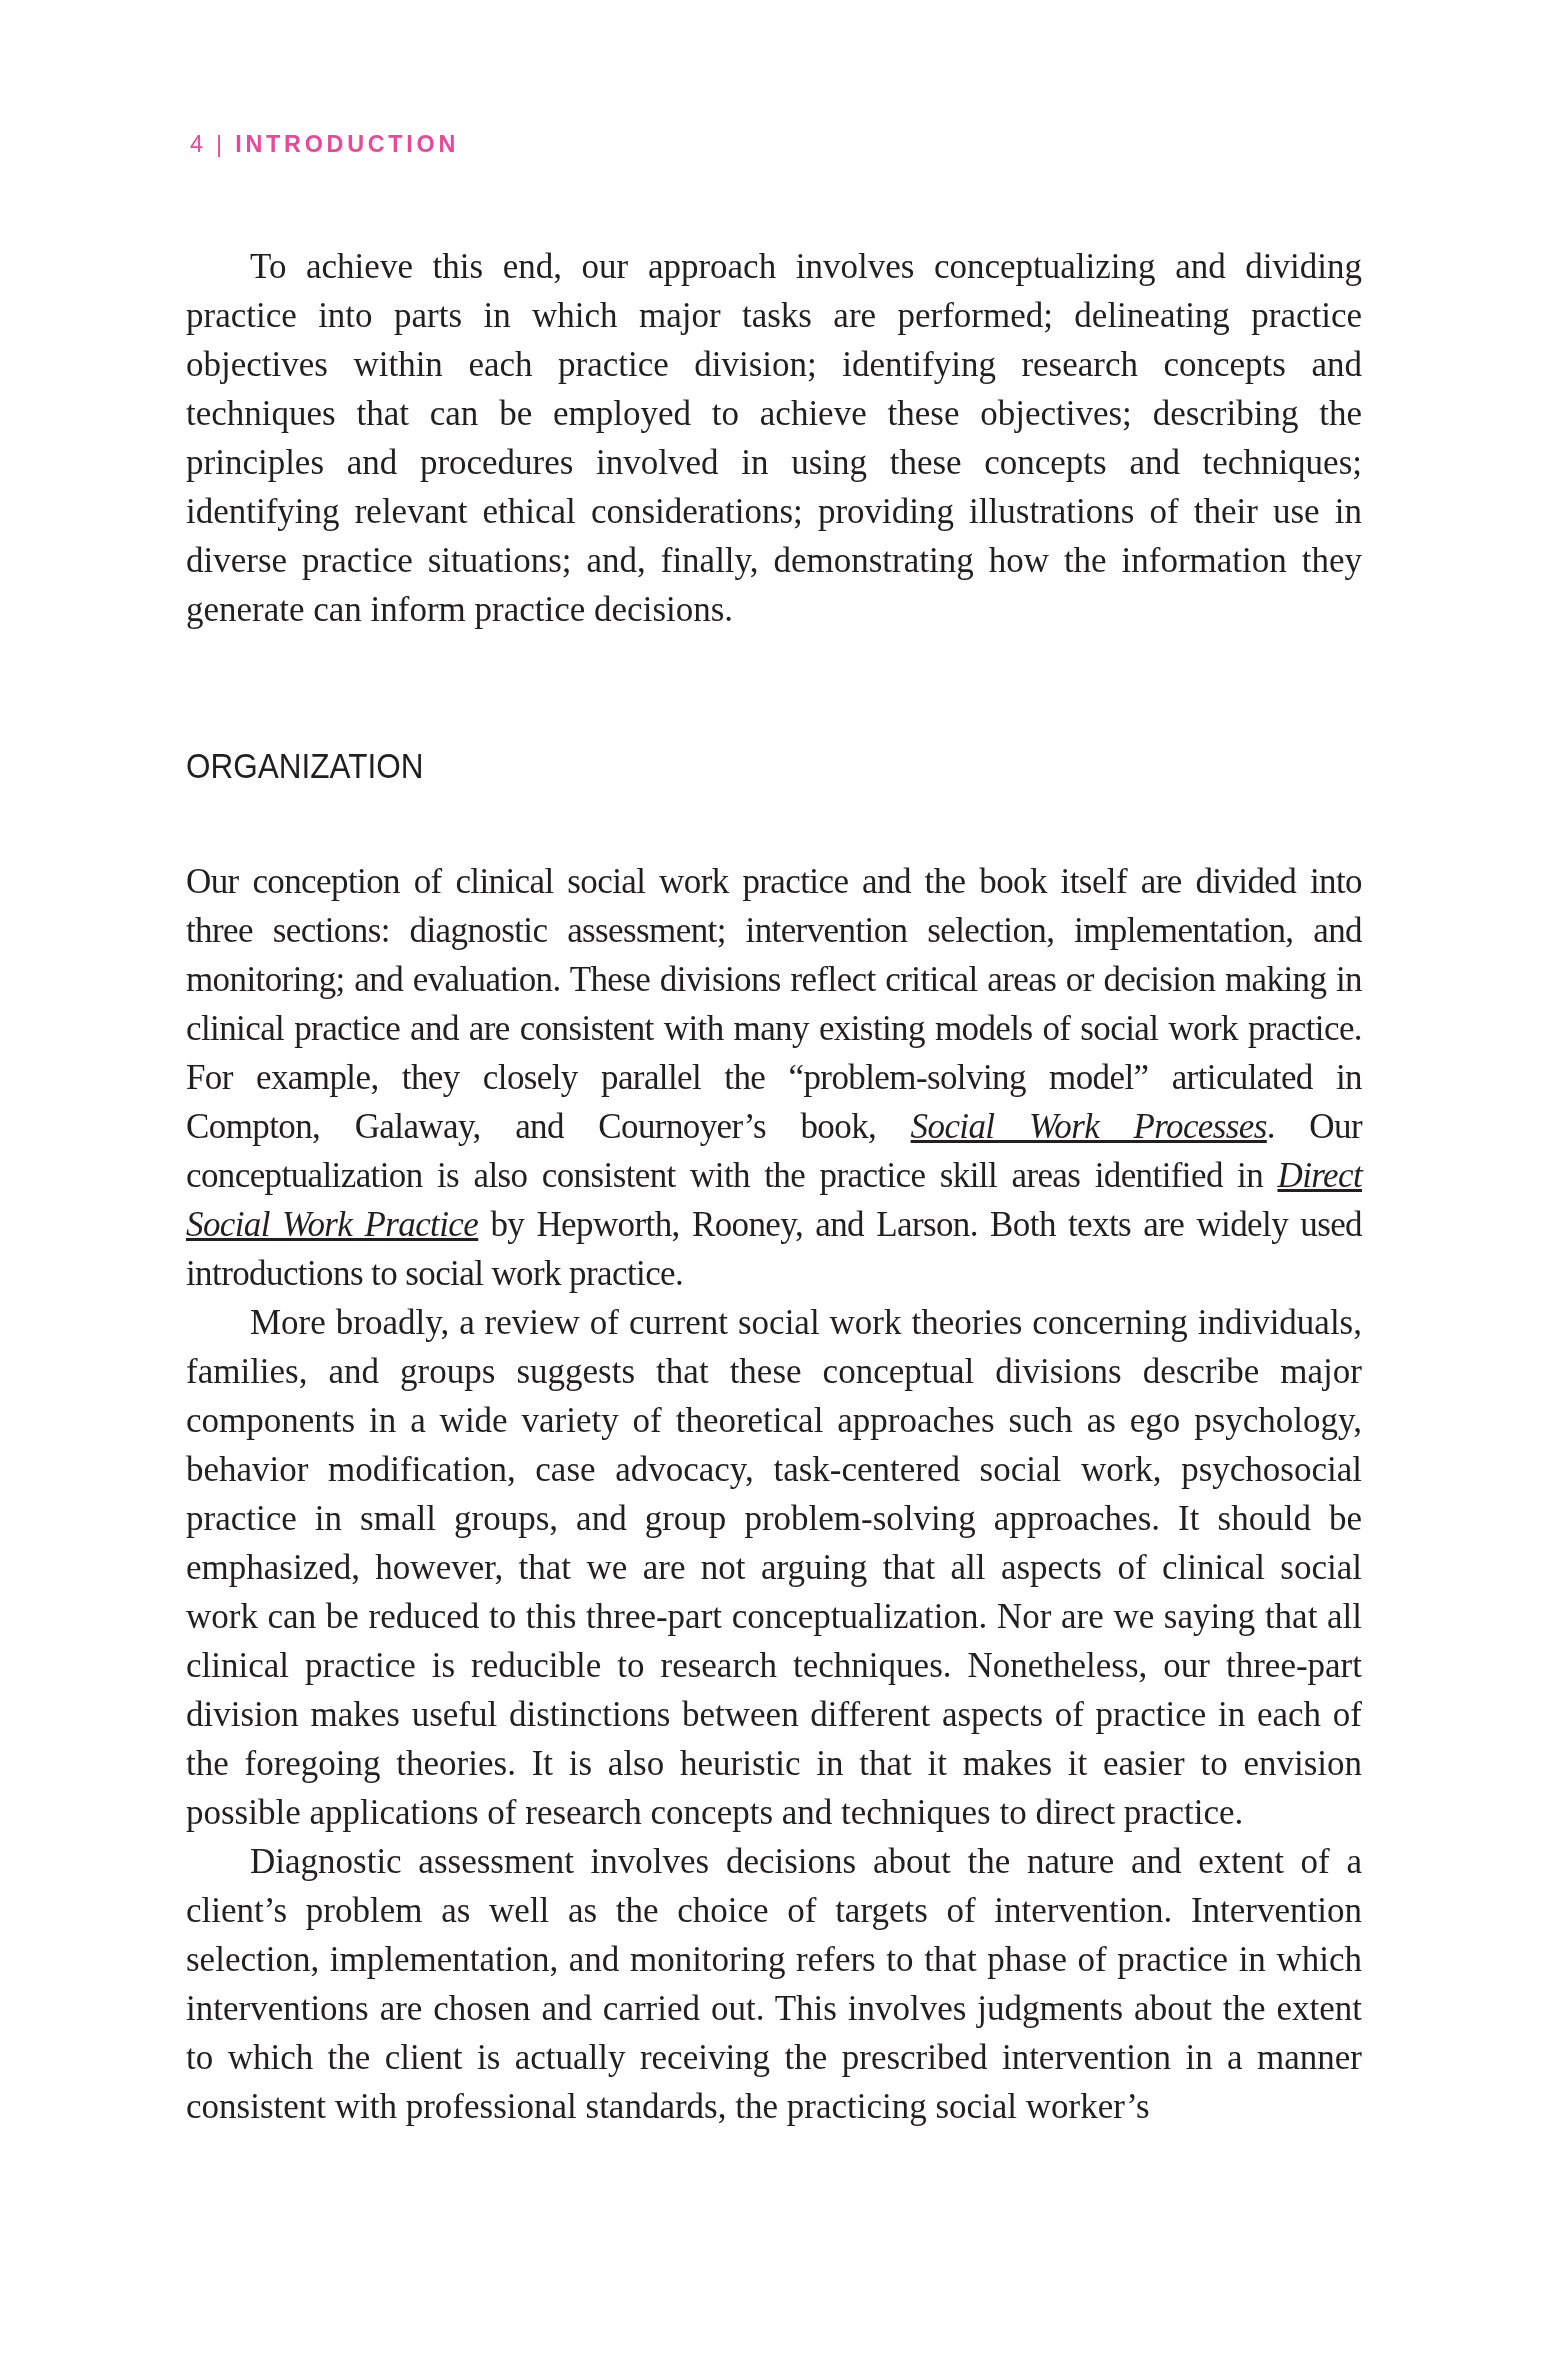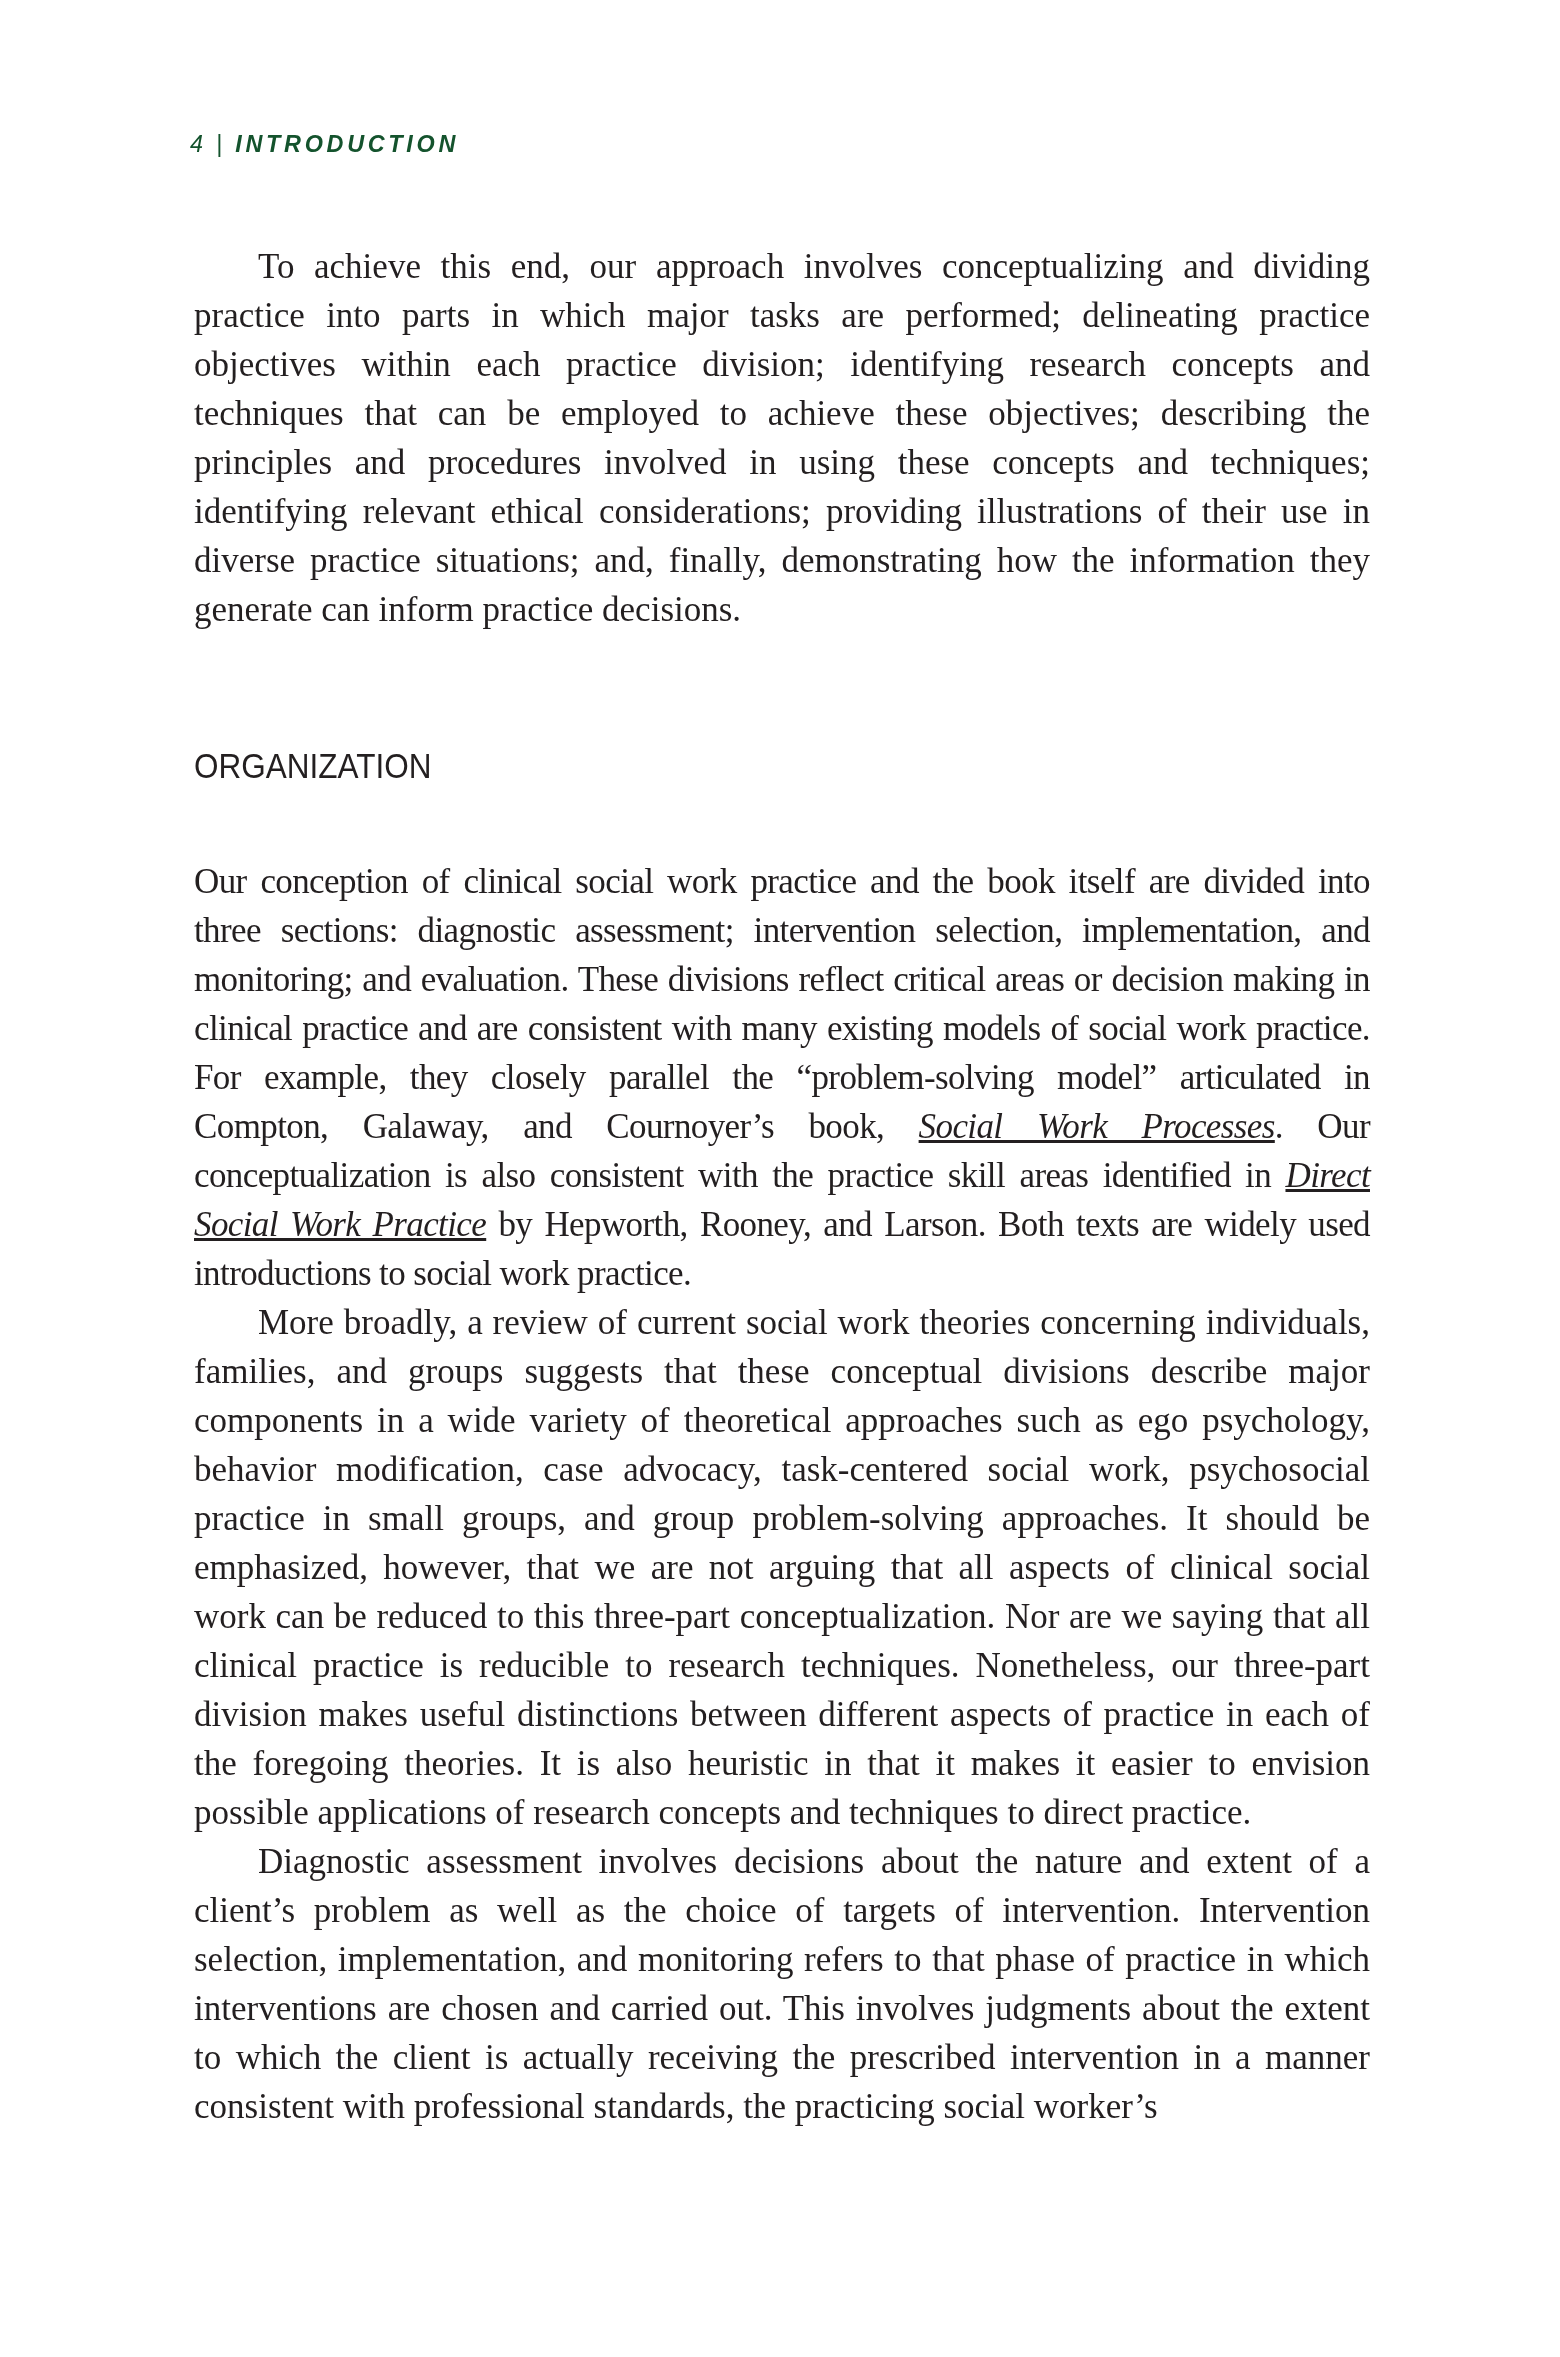"4 | INTRODUCTION" .running-head { color: #14532d -> #ec4899; font-style: italic -> none }
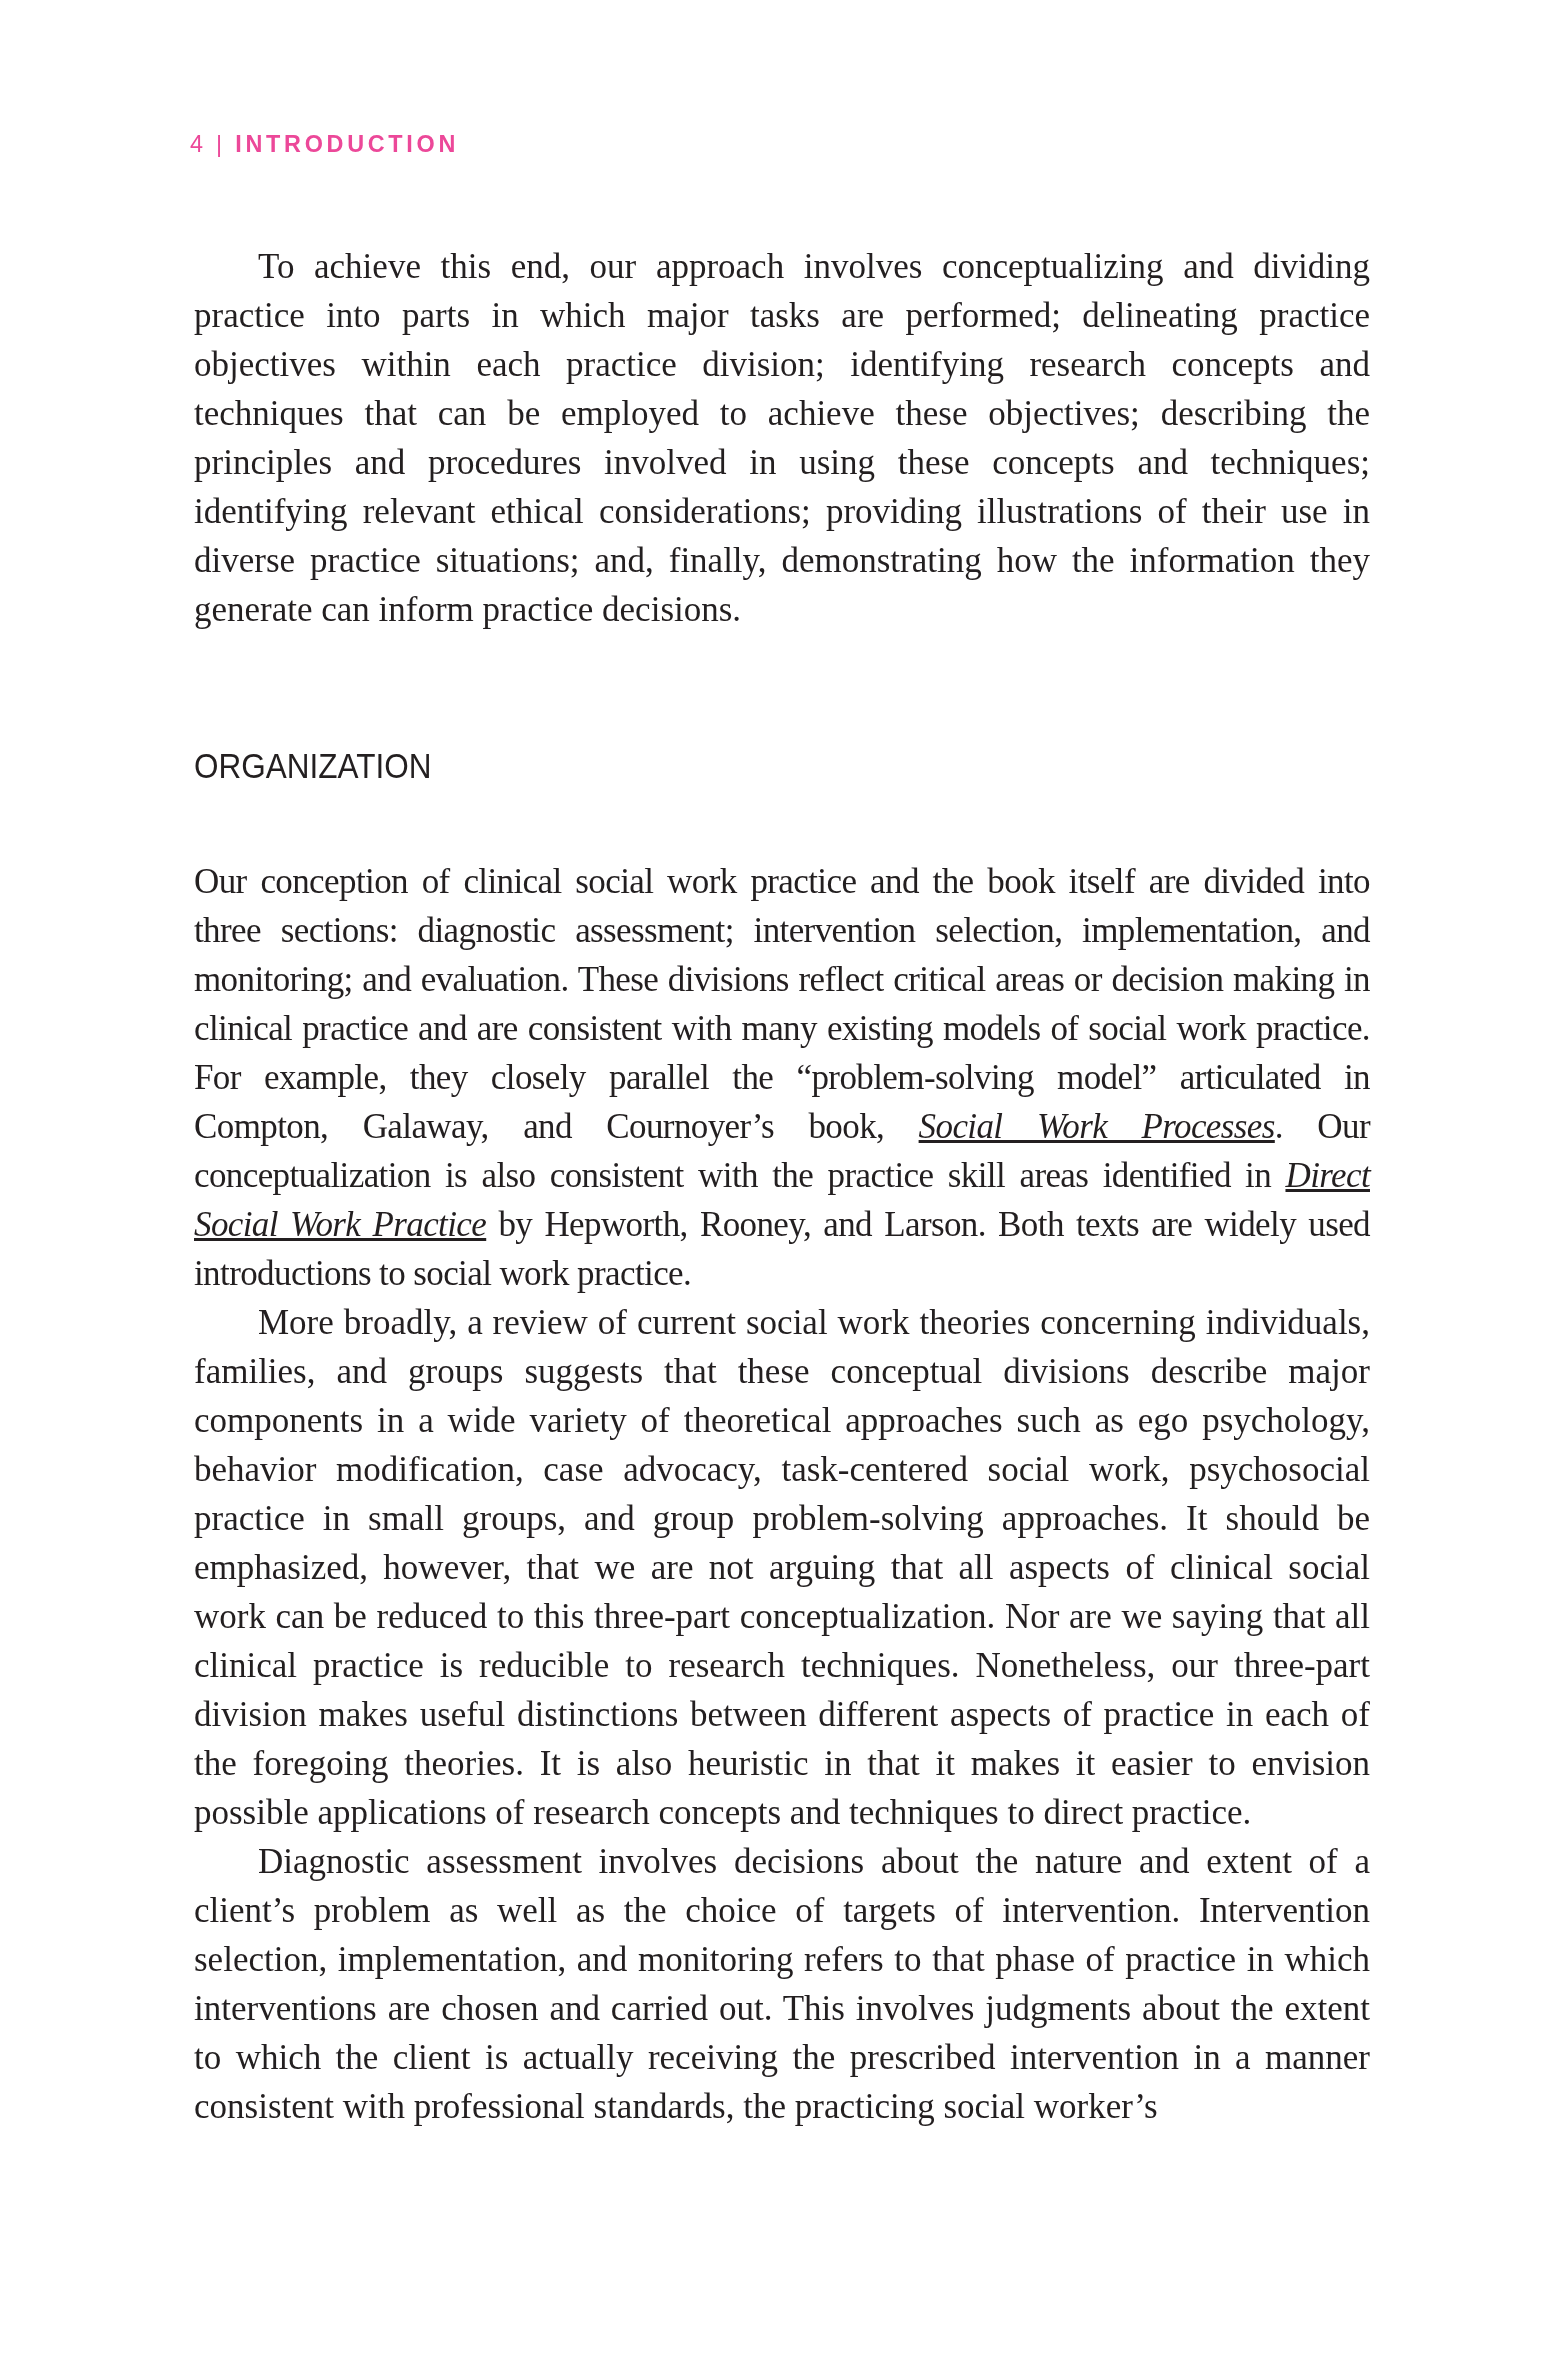"To achieve this end, our" .page-body { left: 194px -> 186px }
